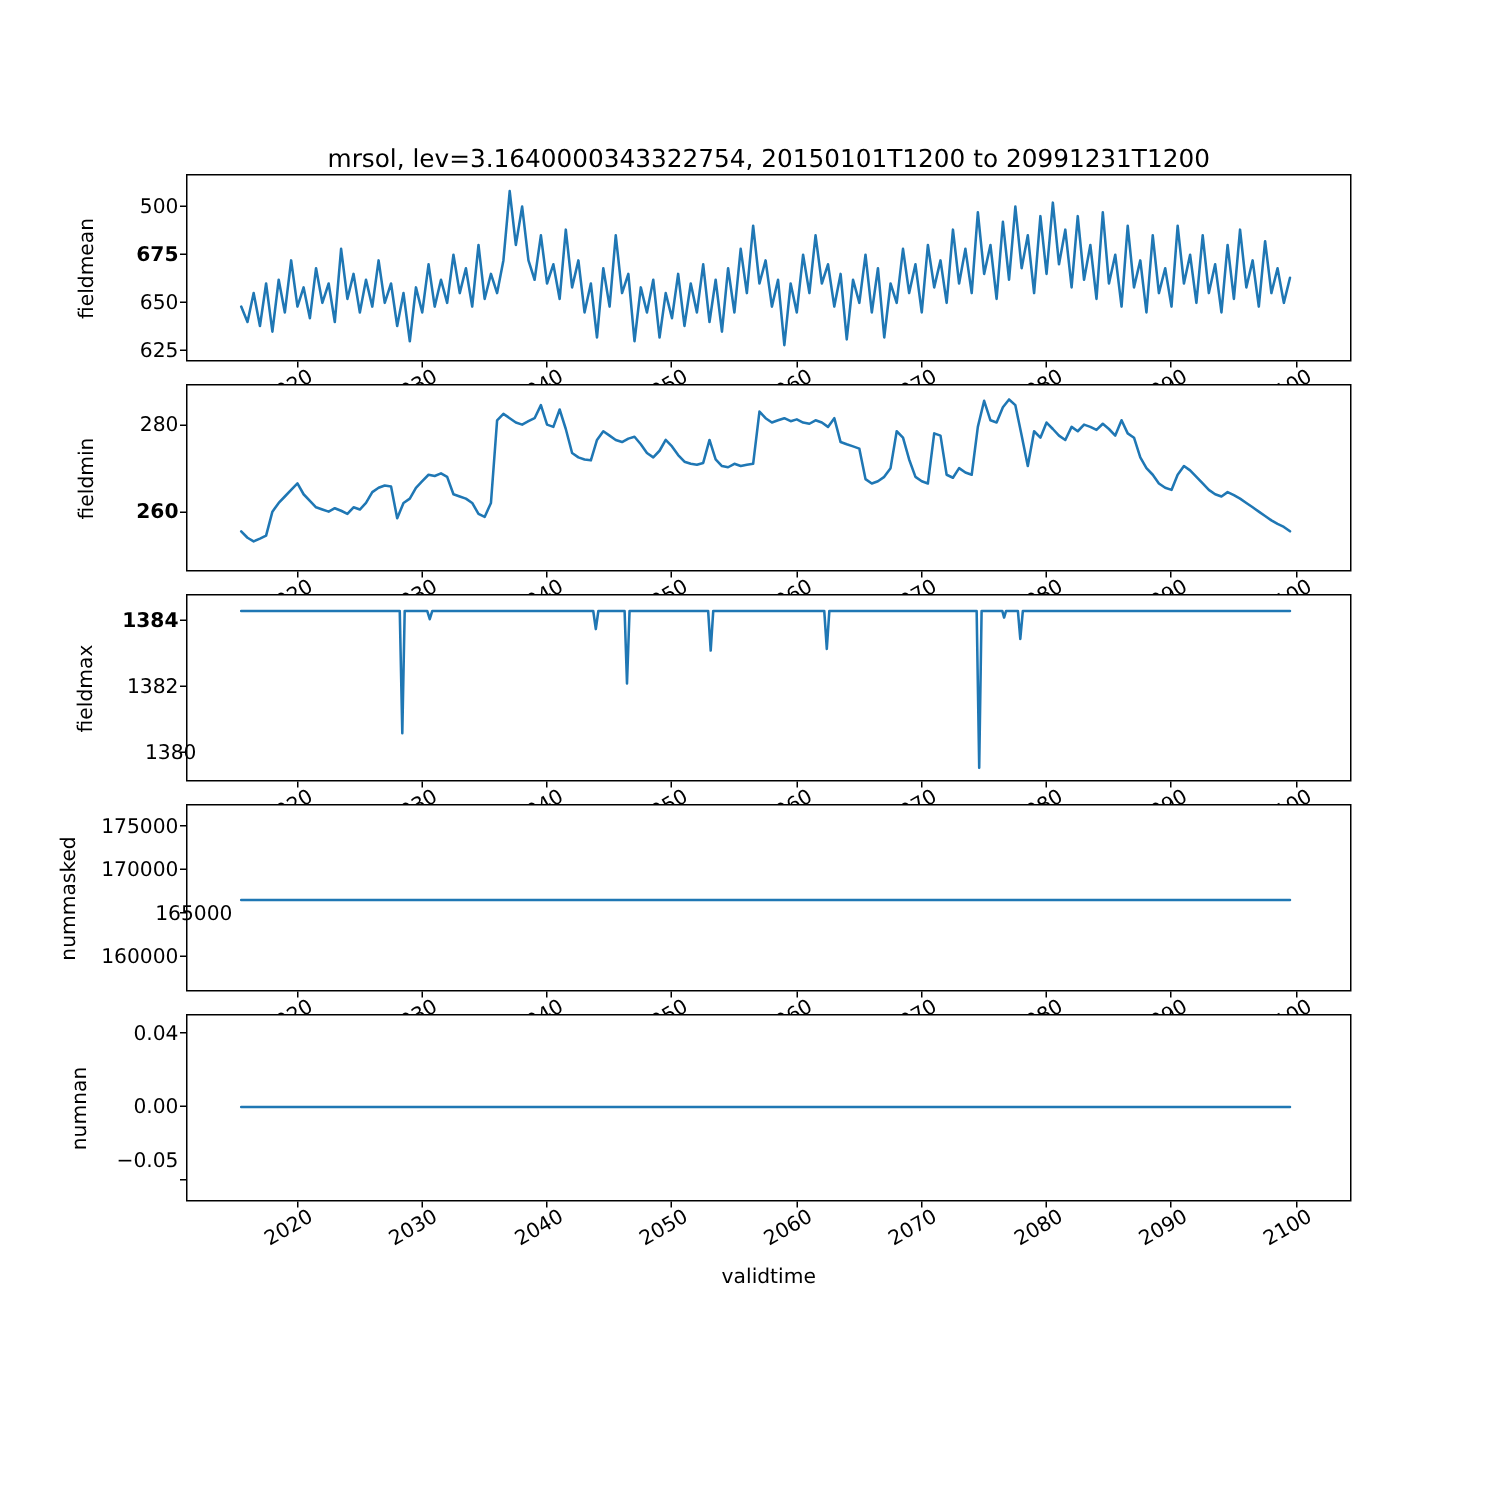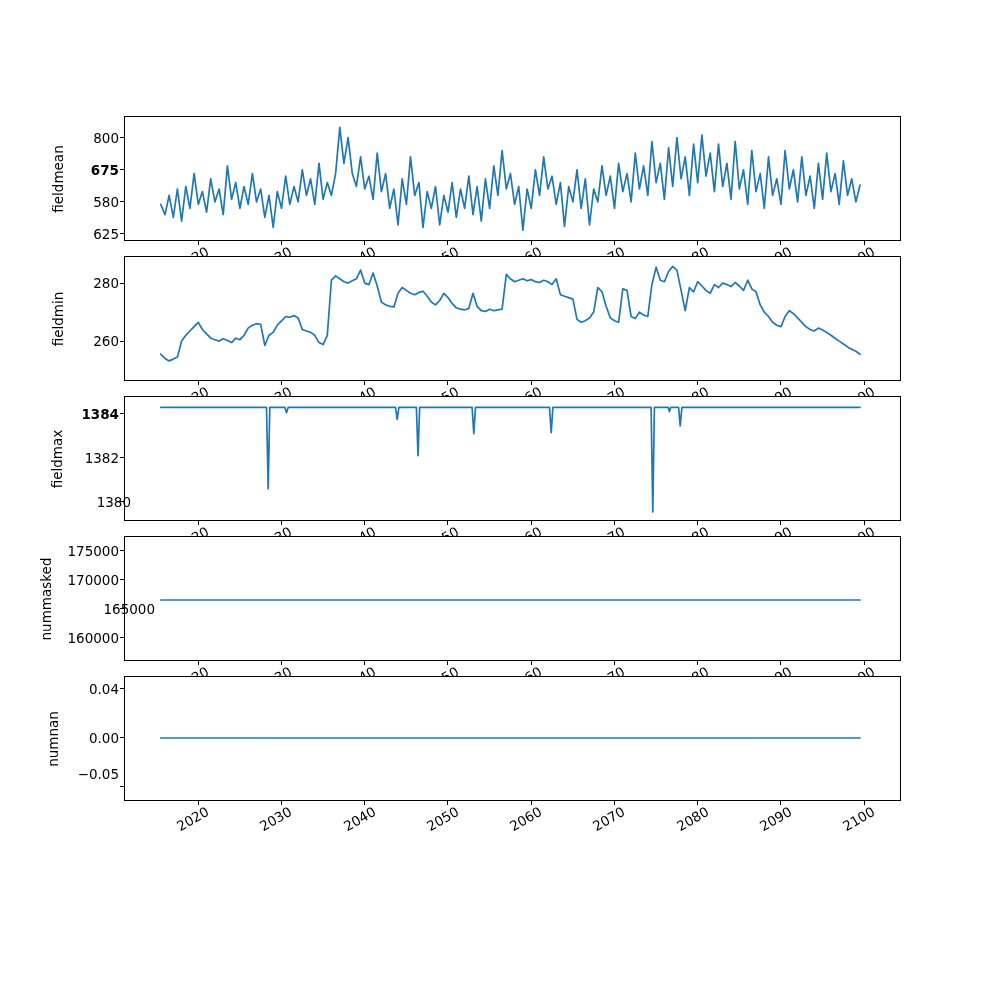"mrsol, lev=3.1640000343322754," div.abs { html: none -> <div>mrsol, lev=3.1640000343322754, 20150101T1200 to 20991231T1200</div> }
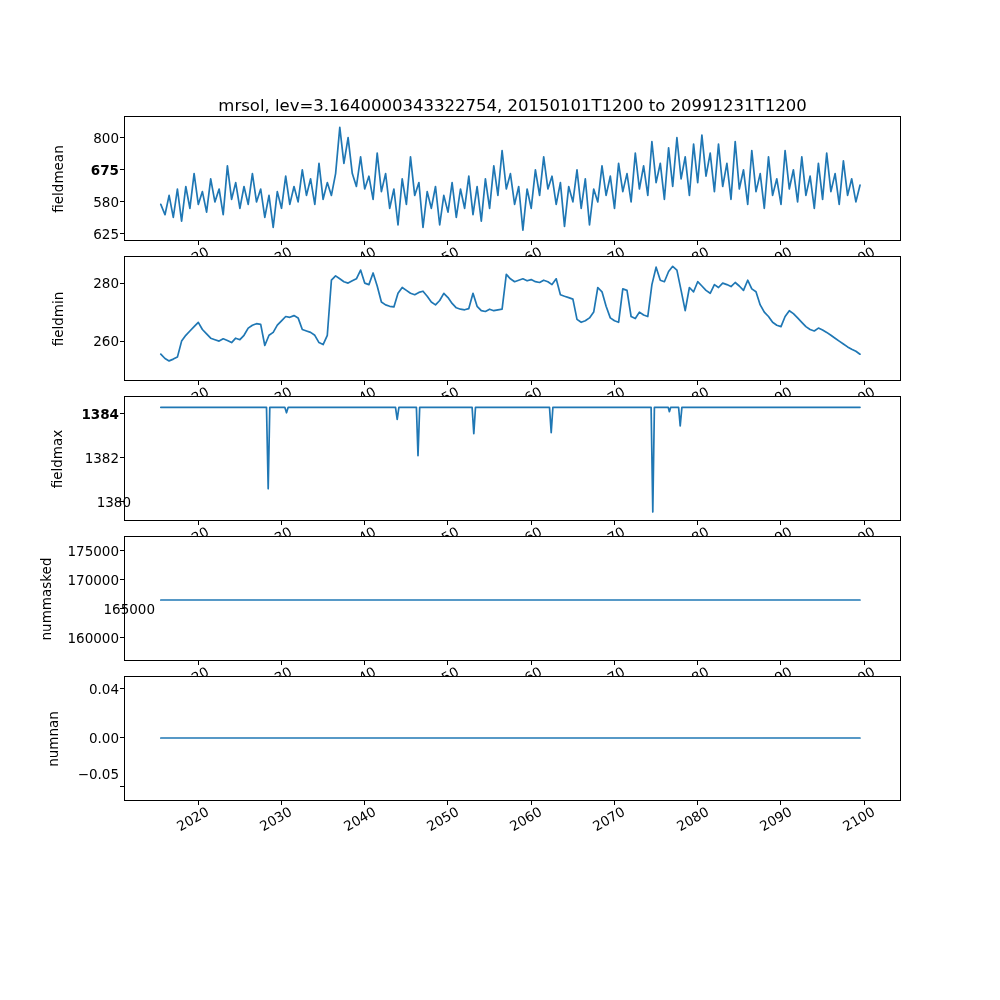"800" div.abs { text: 800 -> 500 }
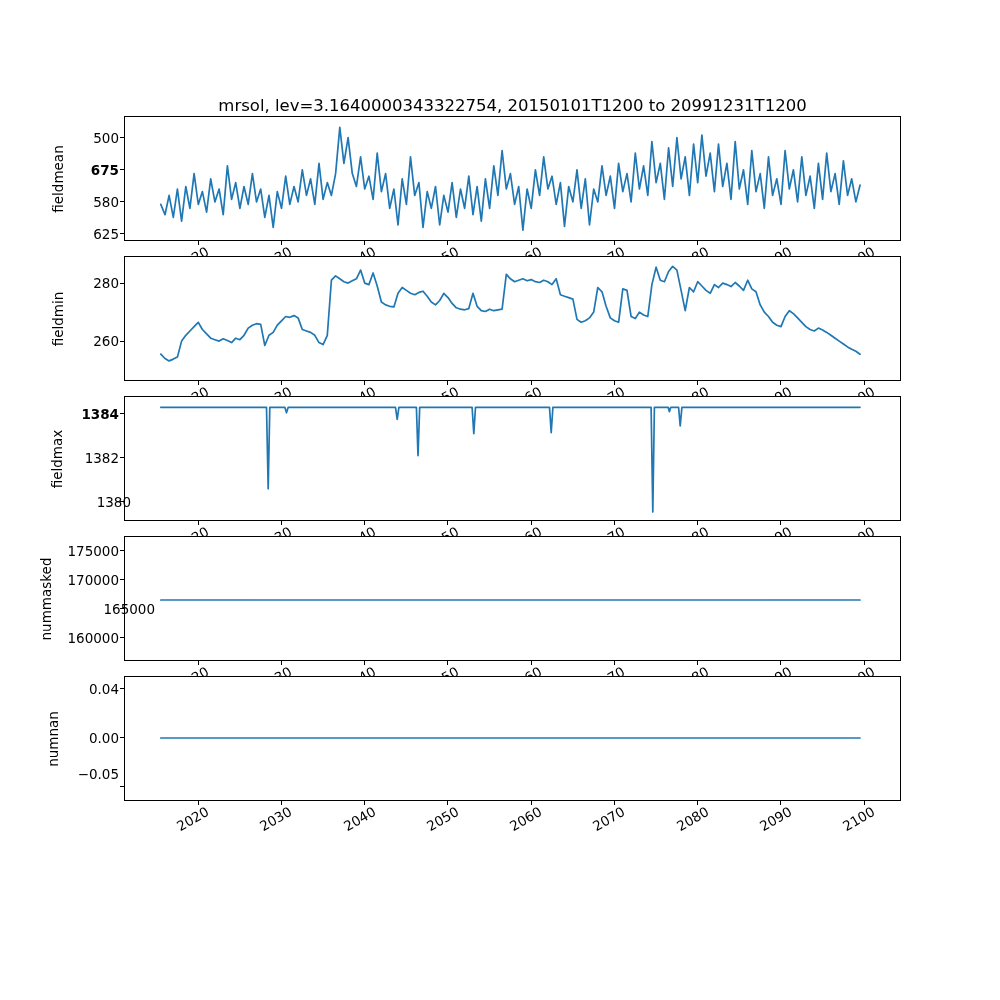"580" div.abs { text: 580 -> 650 }
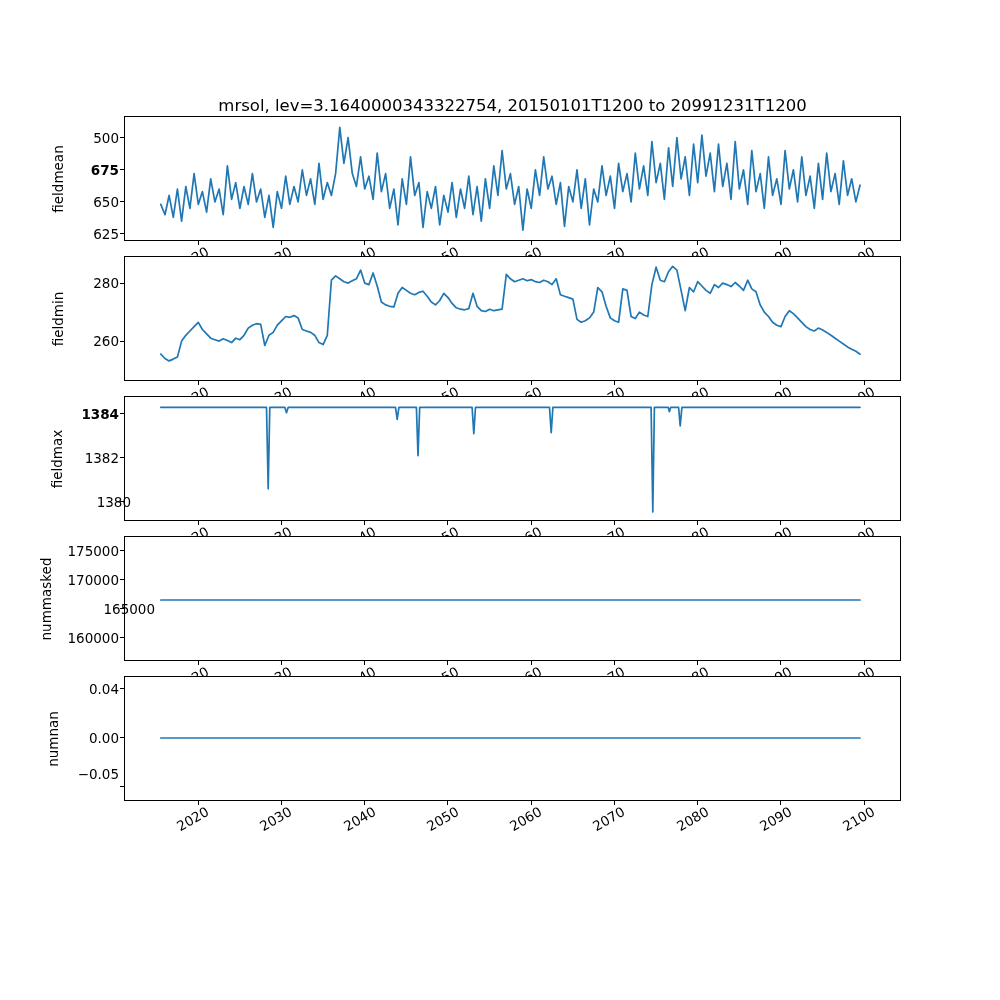"260" div.abs { font-weight: none -> bold }
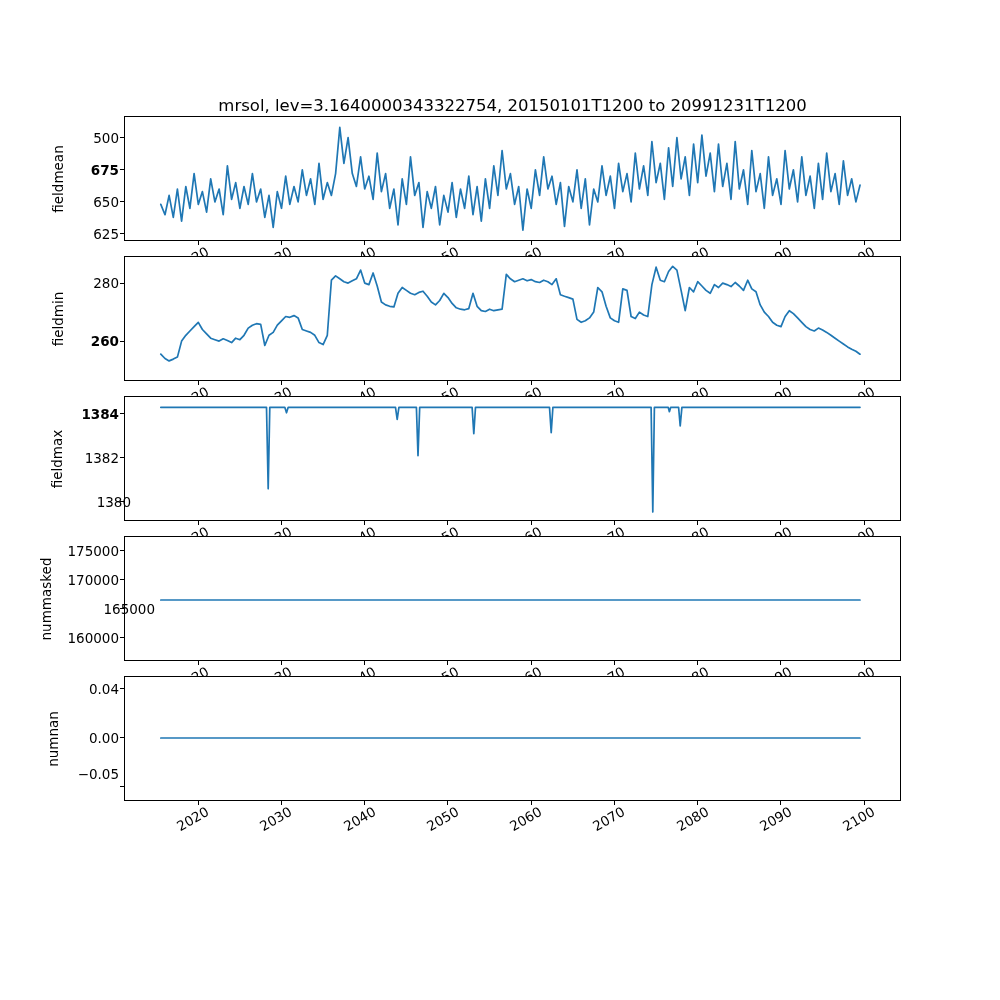"validtime" div.abs { html: none -> <div>validtime</div> }
